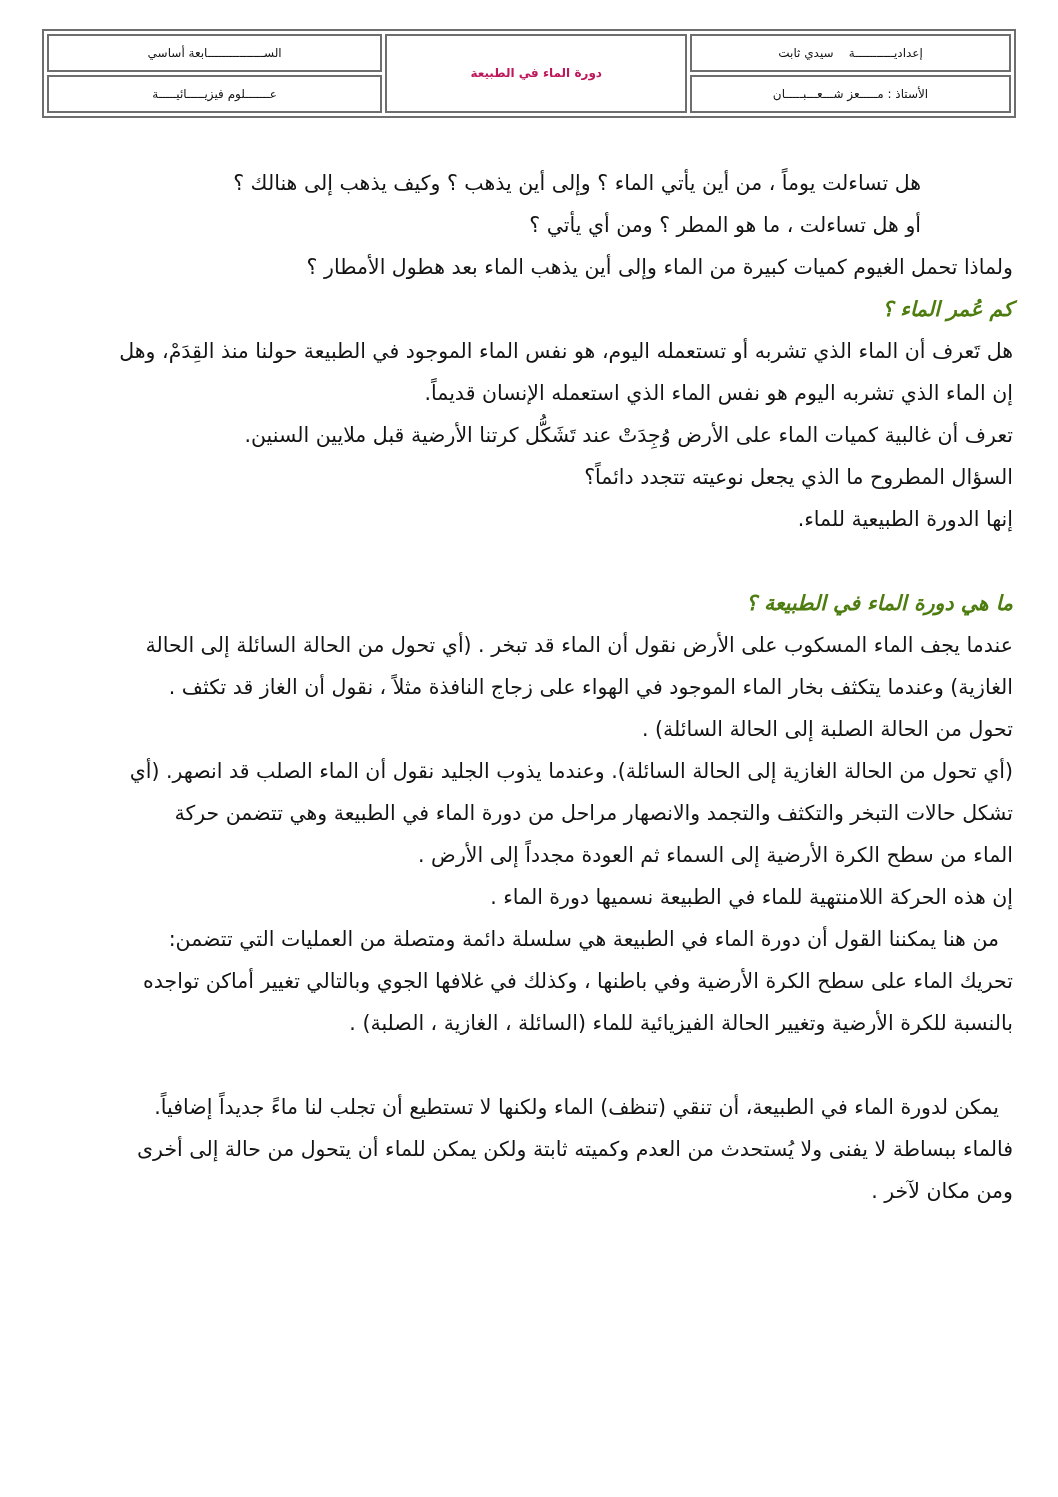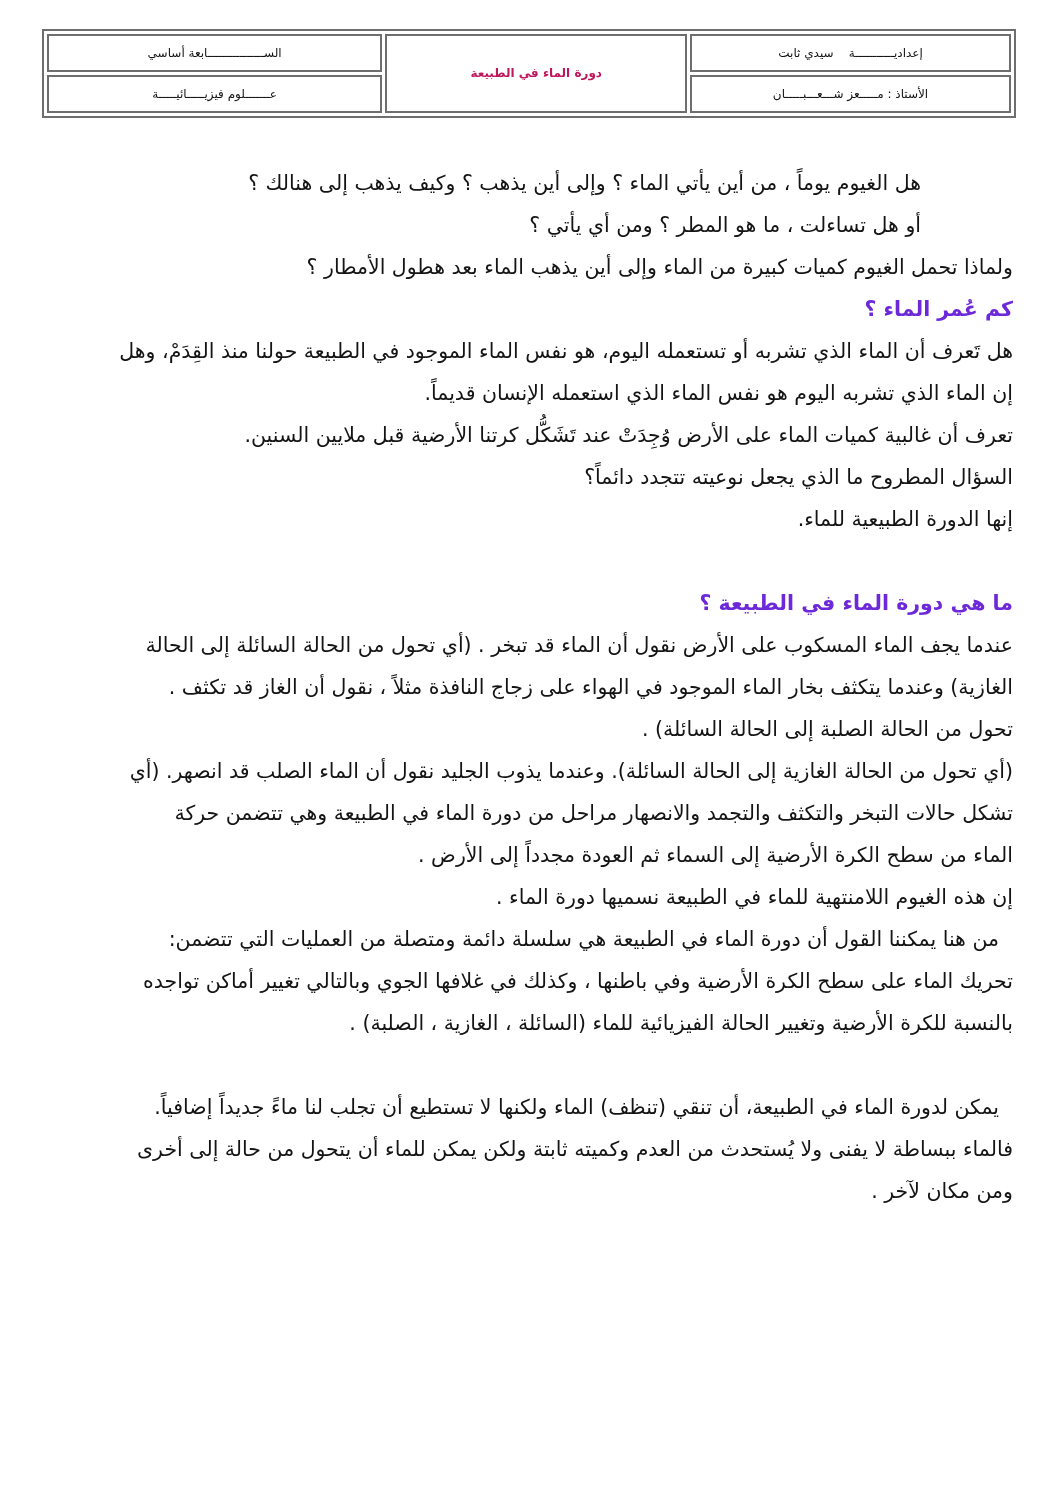"هل الغيوم يوماً ، من" div.line { text: الغيوم -> تساءلت }
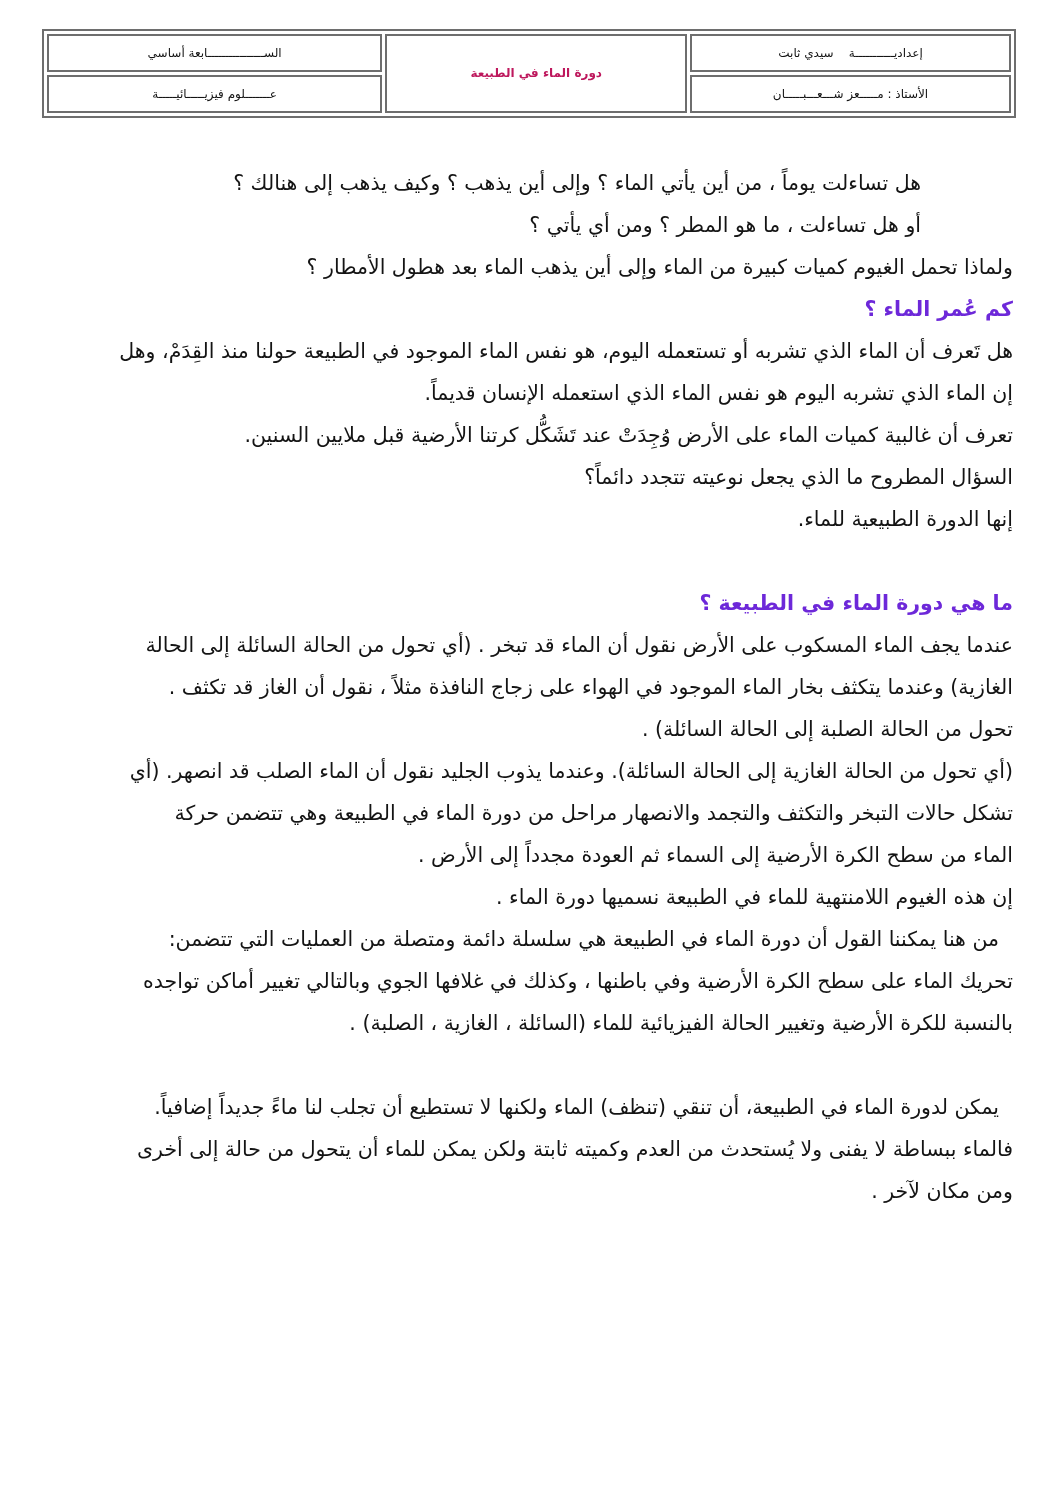"كم عُمر الماء ؟" .heading { color: #6d28d9 -> #4d7c0f; font-style: none -> italic }
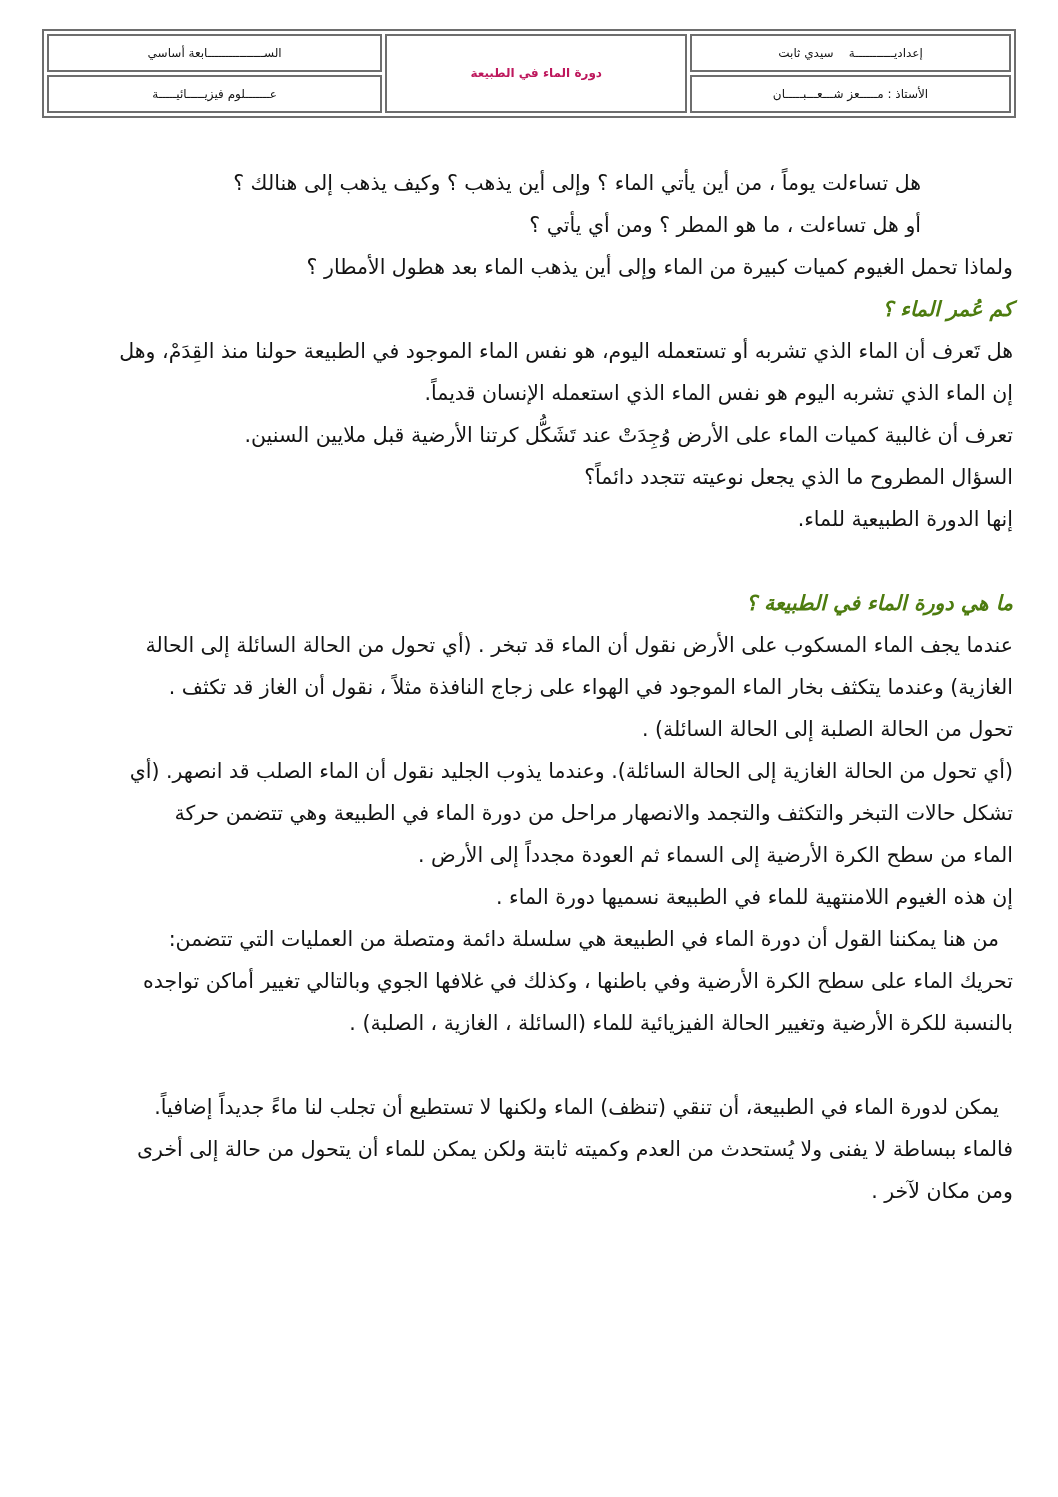"إن هذه الغيوم اللامنتهية للماء" div.line { text: الغيوم -> الحركة }
